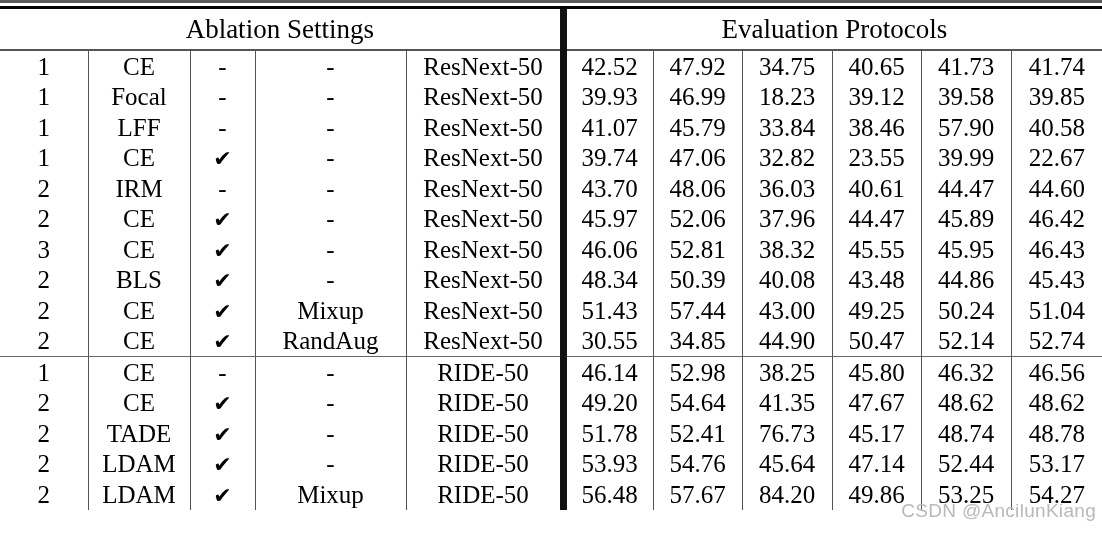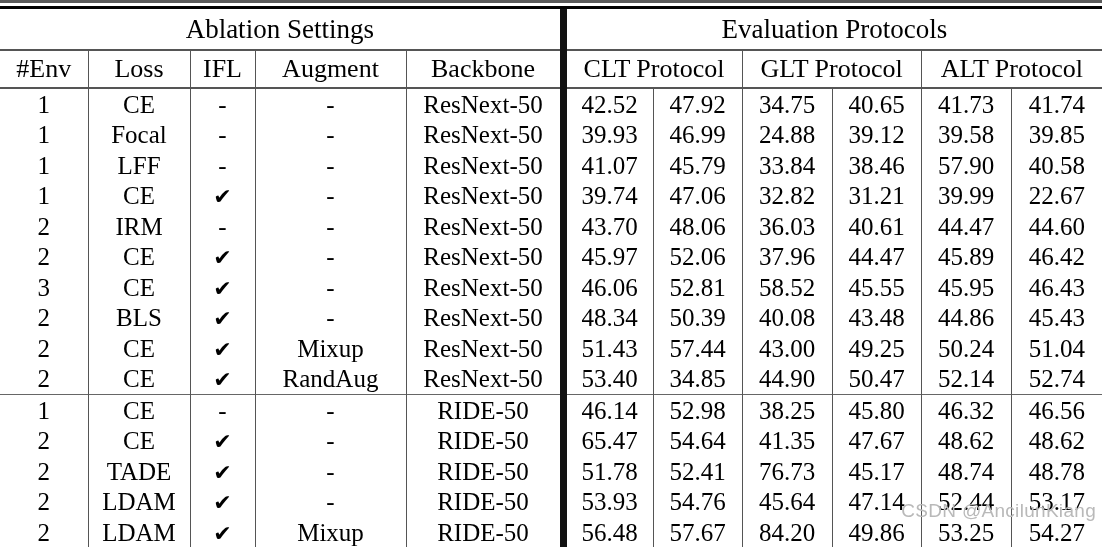"#Env" tr.col-head { html: <tr> <td>#Env</td> <td>Loss</td> <td>IFL</td> <td>Augment</td> <td>Backbone</td> <td>CLT Protocol</td> <td>GLT Protocol</td> <td>ALT Protocol</td> </tr> -> none }
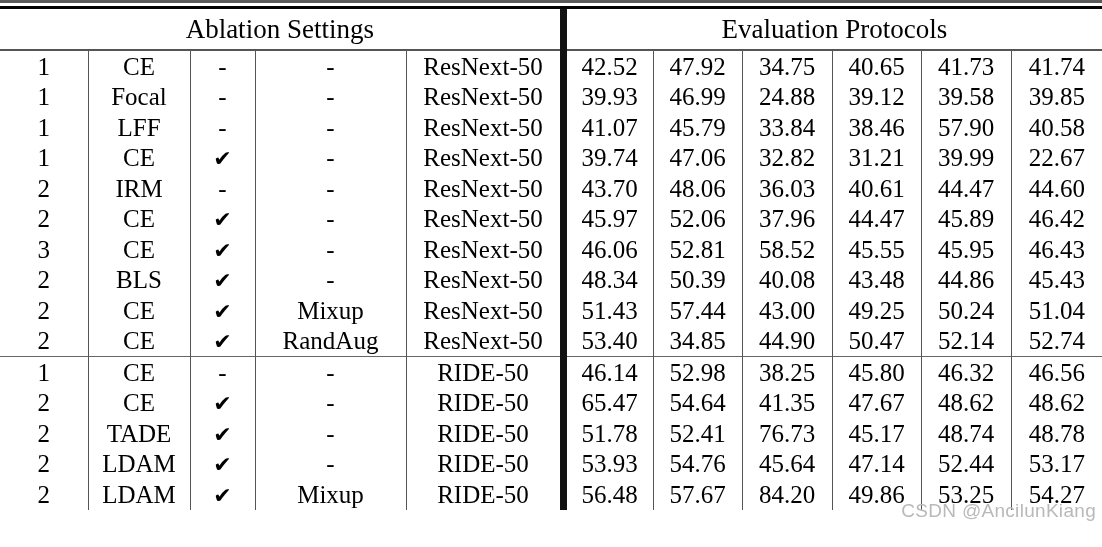"24.88" td.vsep-num { text: 24.88 -> 18.23 }
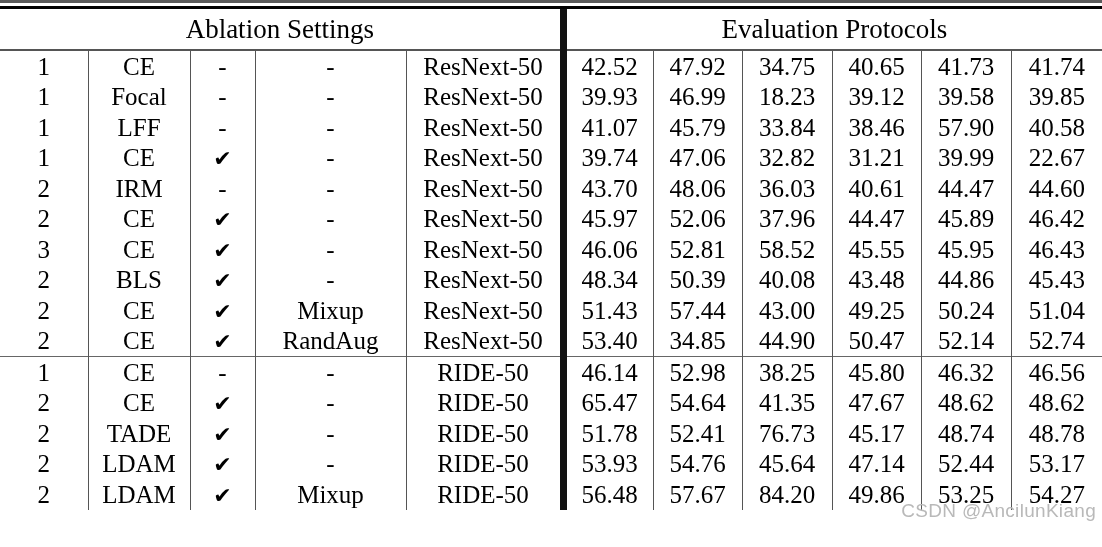"31.21" td.vsep { text: 31.21 -> 23.55 }
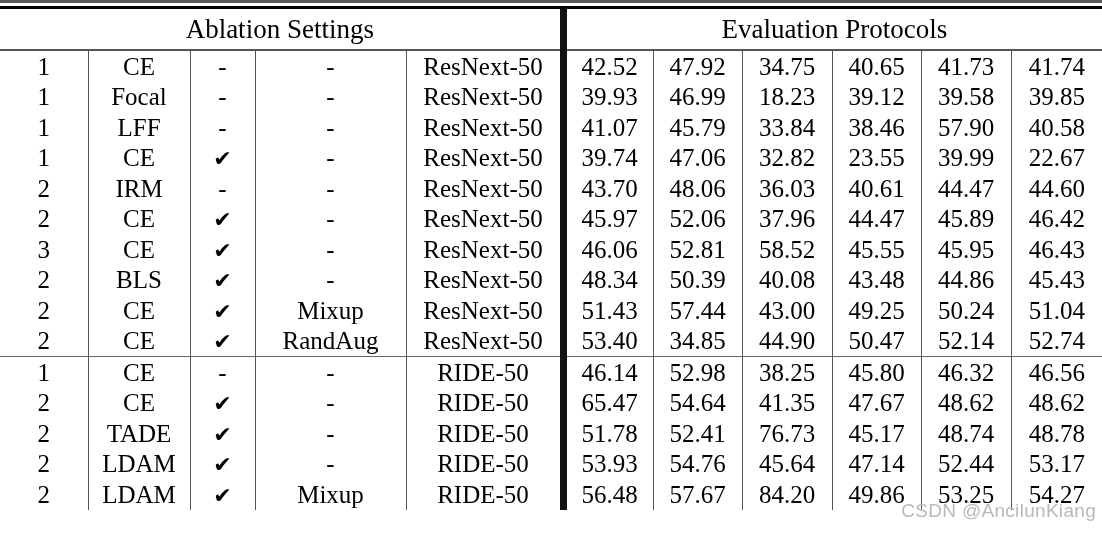"58.52" td.vsep-num { text: 58.52 -> 38.32 }
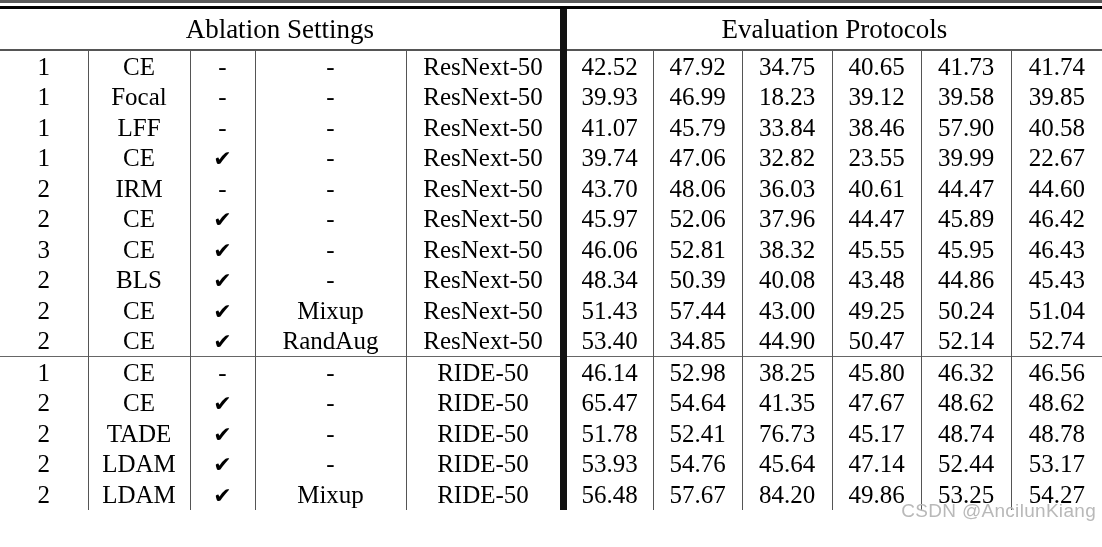"53.40" td.vsep-num { text: 53.40 -> 30.55 }
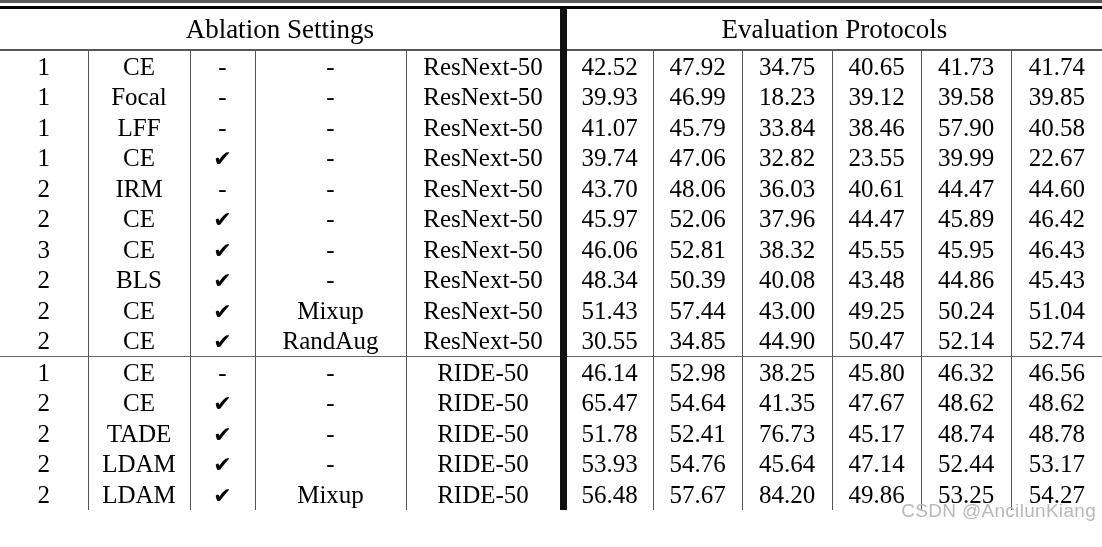"65.47" td.vsep-num { text: 65.47 -> 49.20 }
